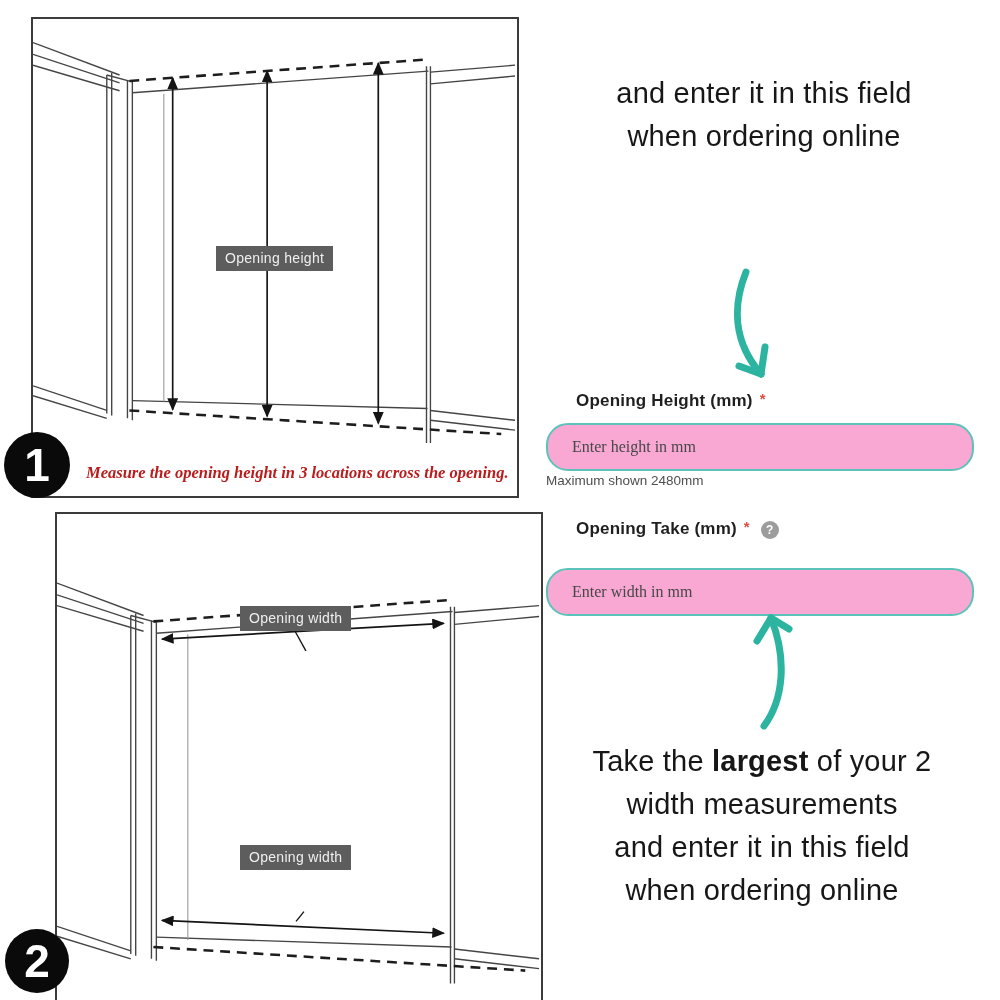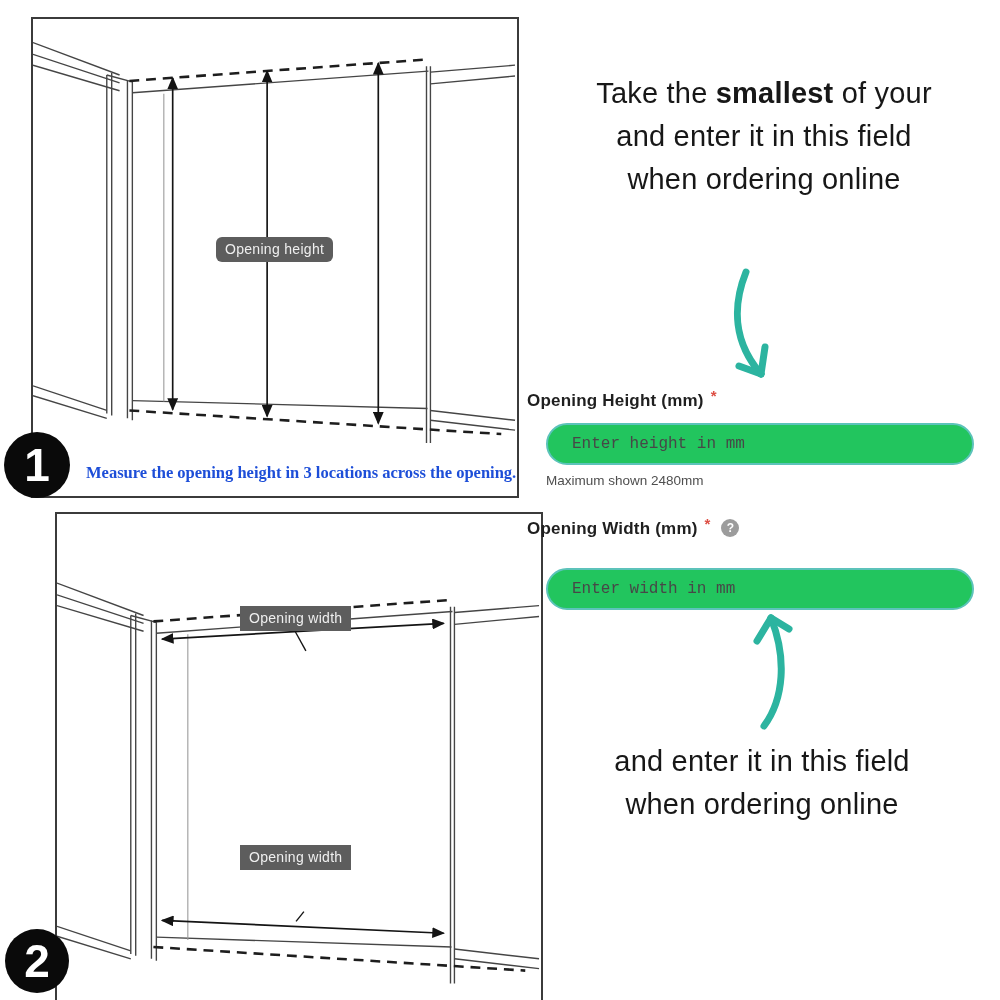"Take the smallest of your" div { html: <div><span>Take the </span><b>smallest</b><span> of your</span></div> -> none }
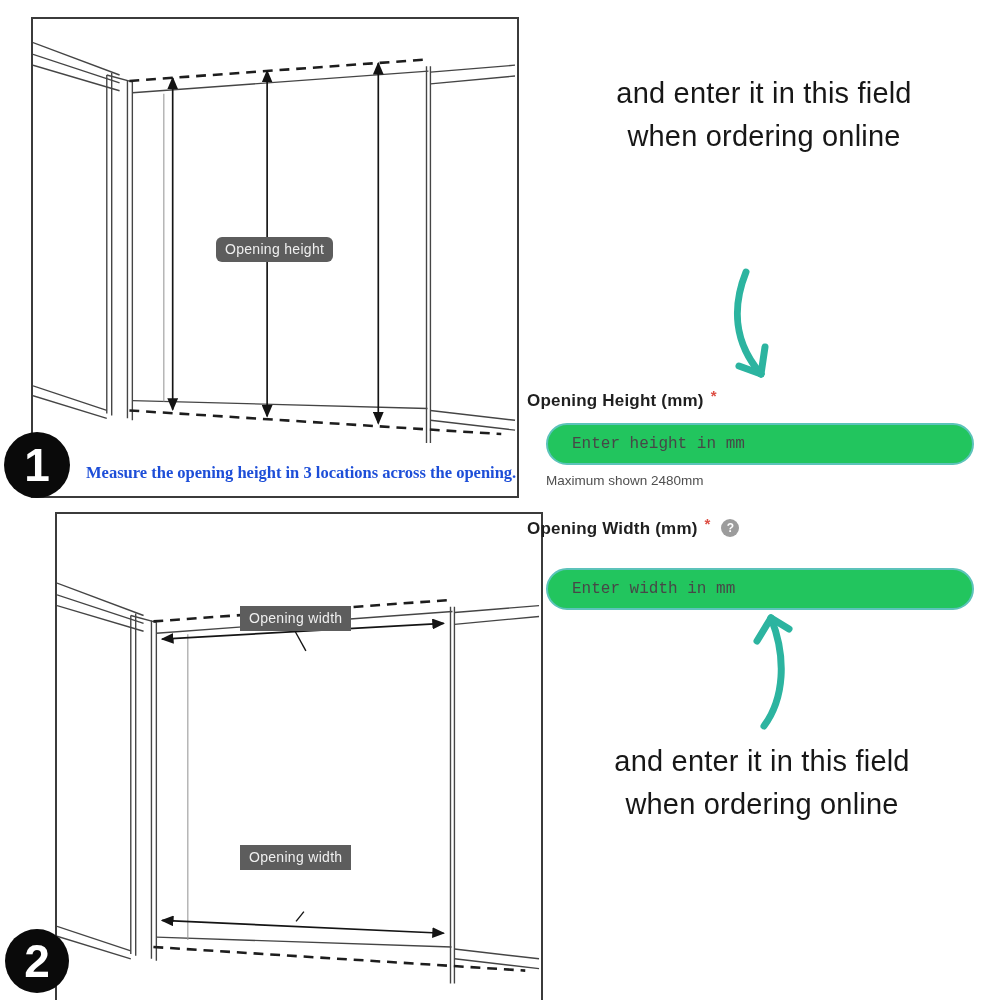"Opening height" div.measure-label { border-radius: 6px -> none; top: 218px -> 227px }
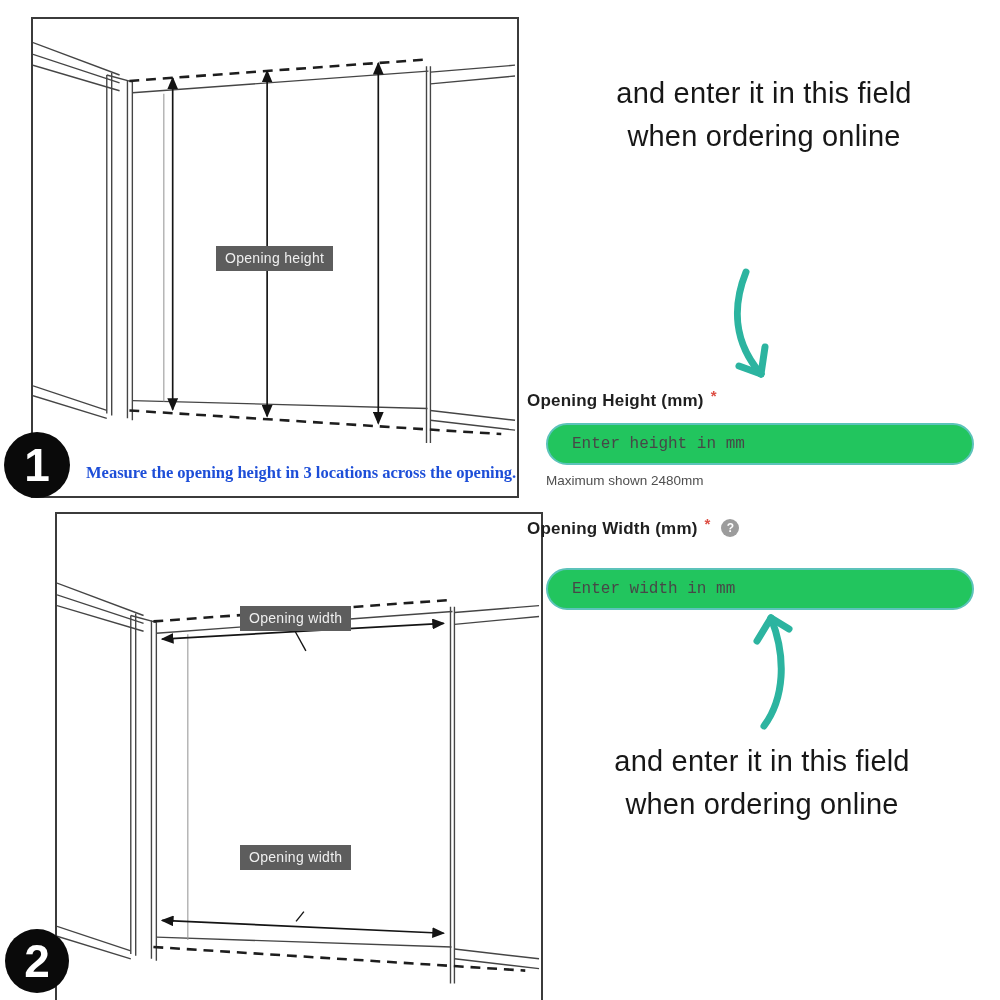"Opening Height (mm)" .field-label-row { align-items: flex-start -> flex-end; left: 527px -> 576px }
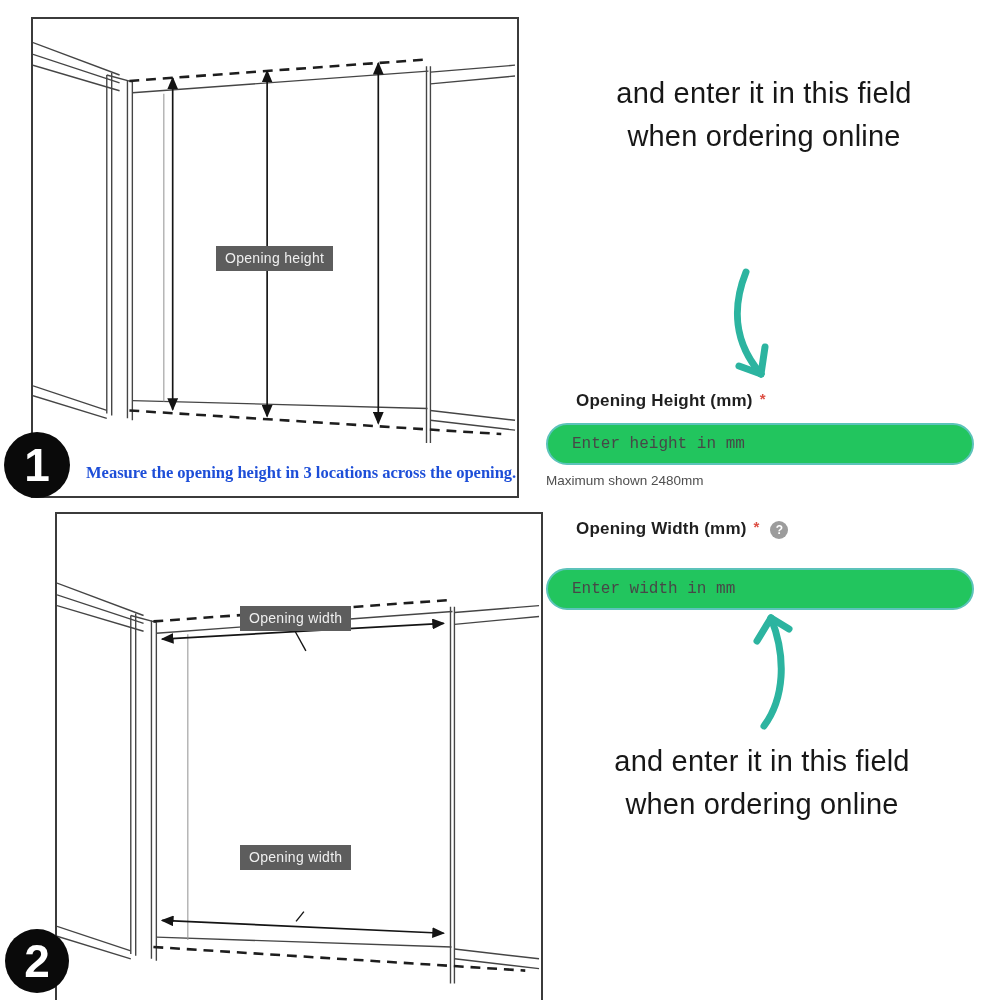"Enter height in mm" .text-input { background: #22c55e -> #f9a8d4; font-family: Liberation Mono, monospace -> Liberation Serif, serif; height: 42px -> 48px }
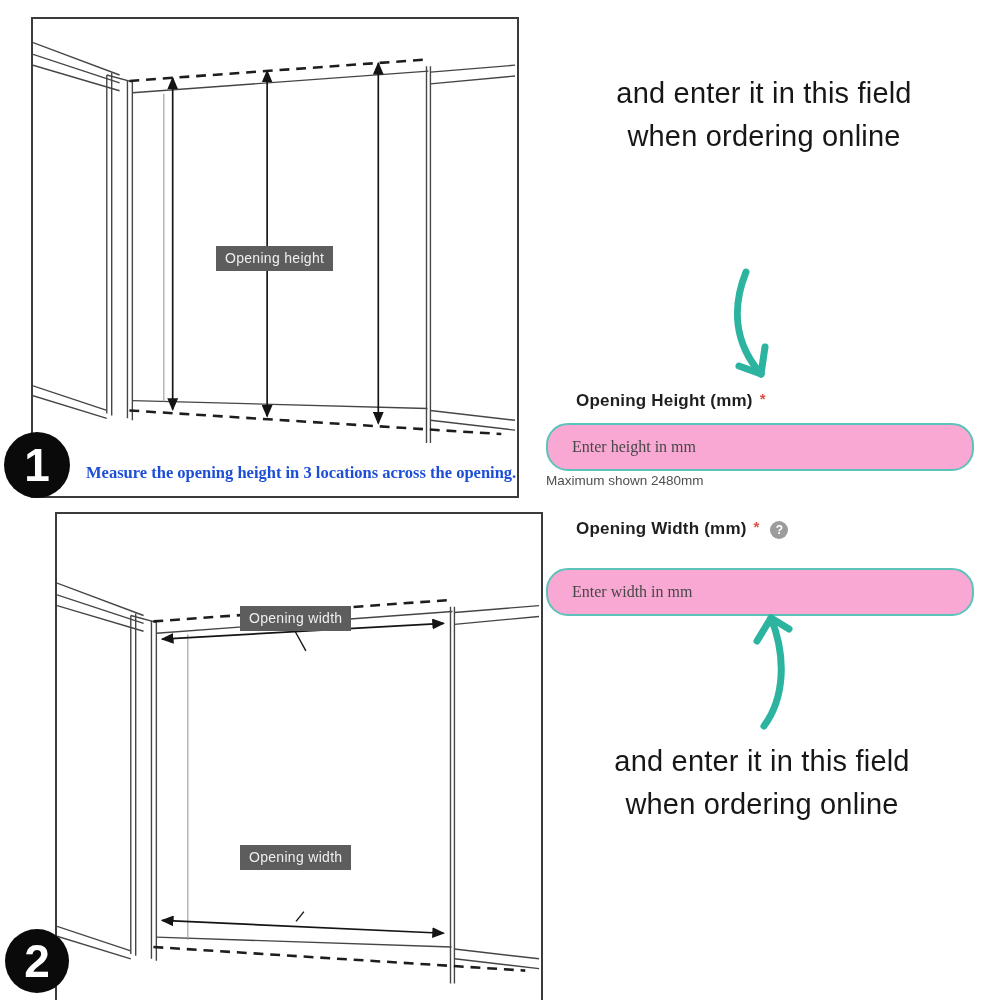"Measure the opening height in" .caption { color: #1d4ed8 -> #b91c1c; font-style: none -> italic }
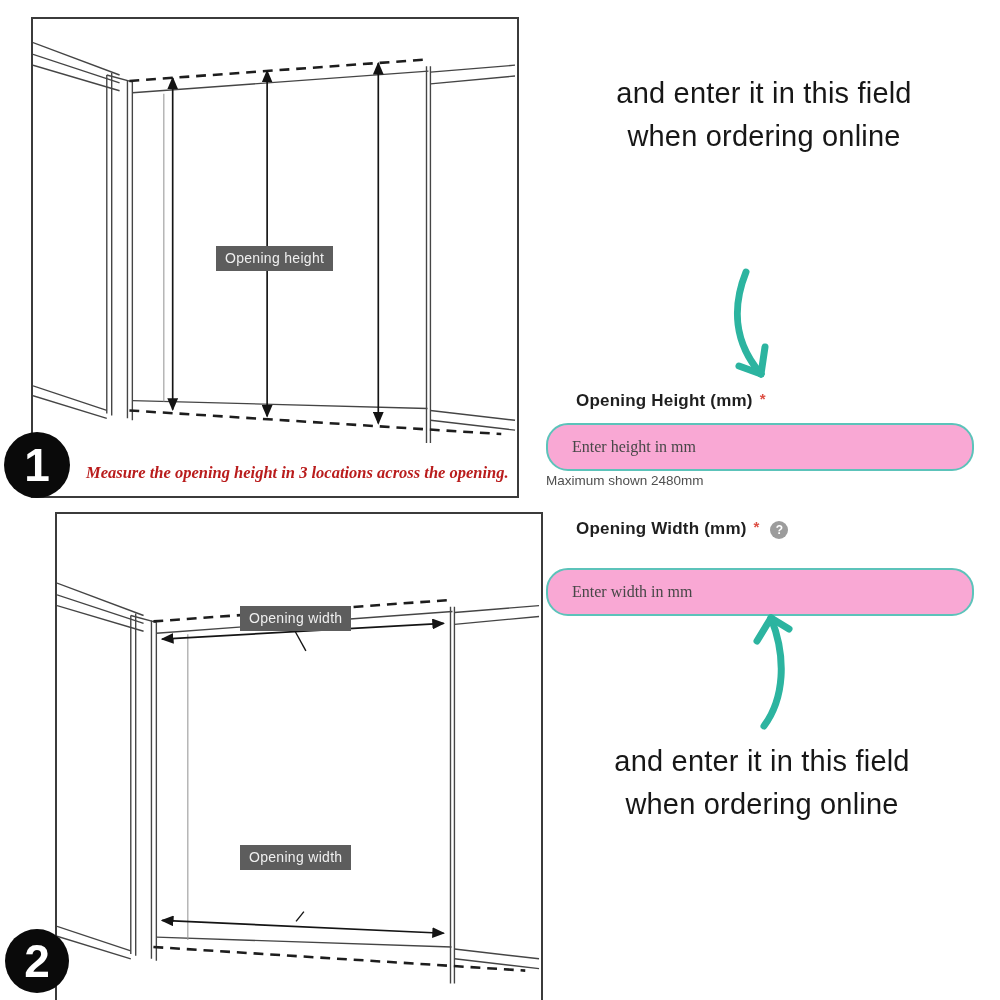"Opening Width (mm)" span.field-label { text: Width -> Take }
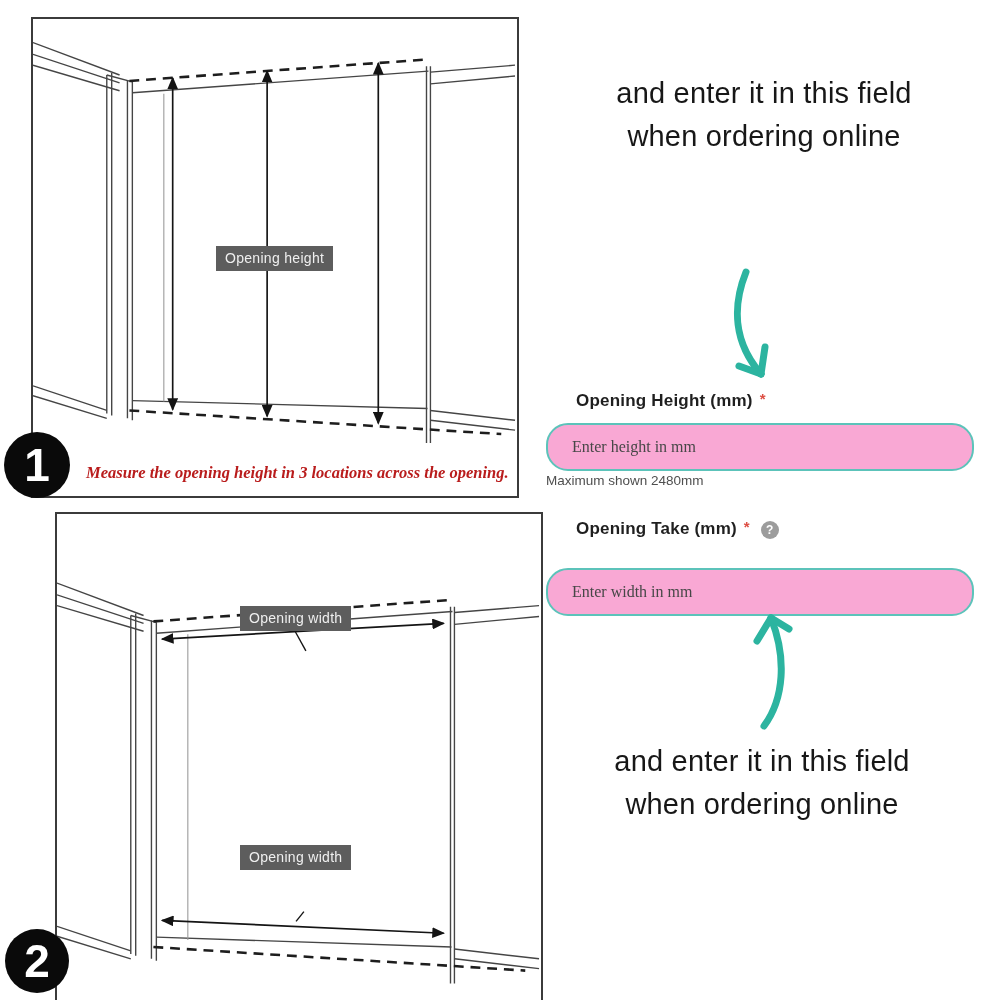"Take the largest of your" div { html: none -> <div><span>Take the </span><b>largest</b><span> of your 2</span></div> }
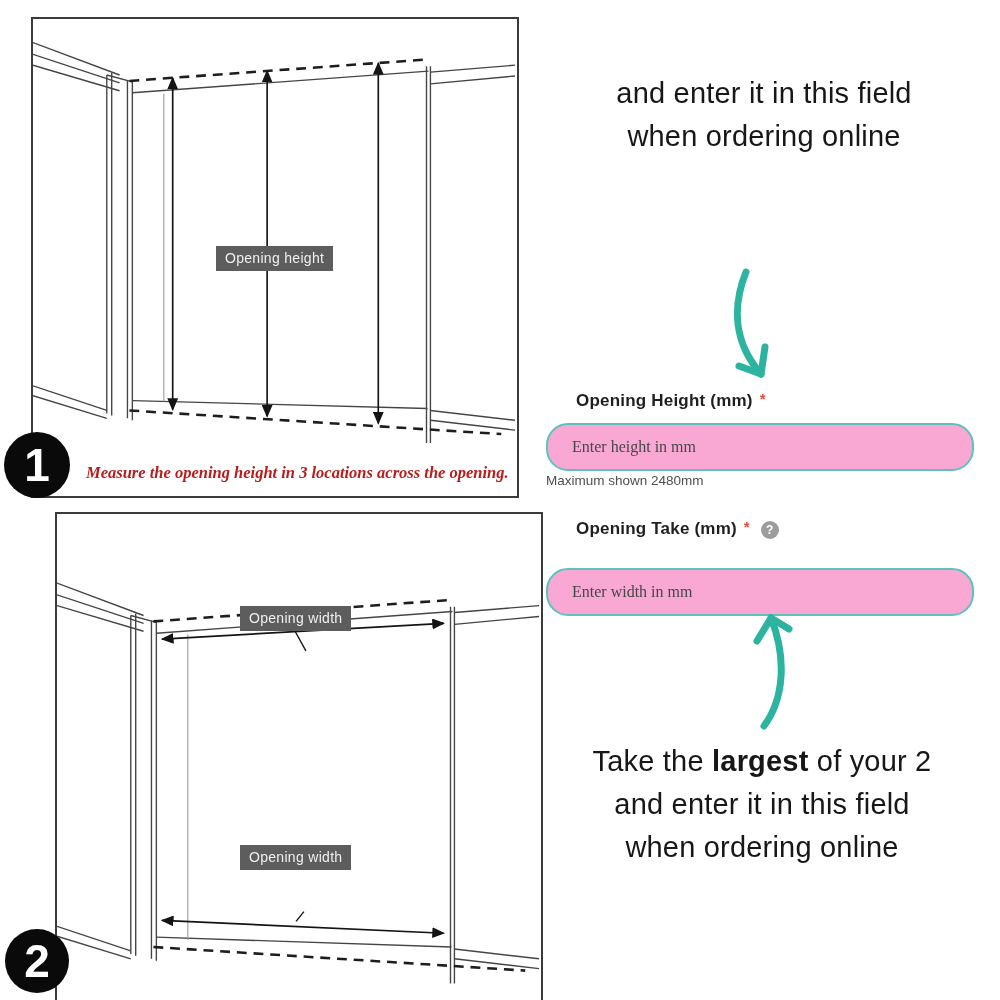"width measurements" div { html: none -> <div>width measurements</div> }
